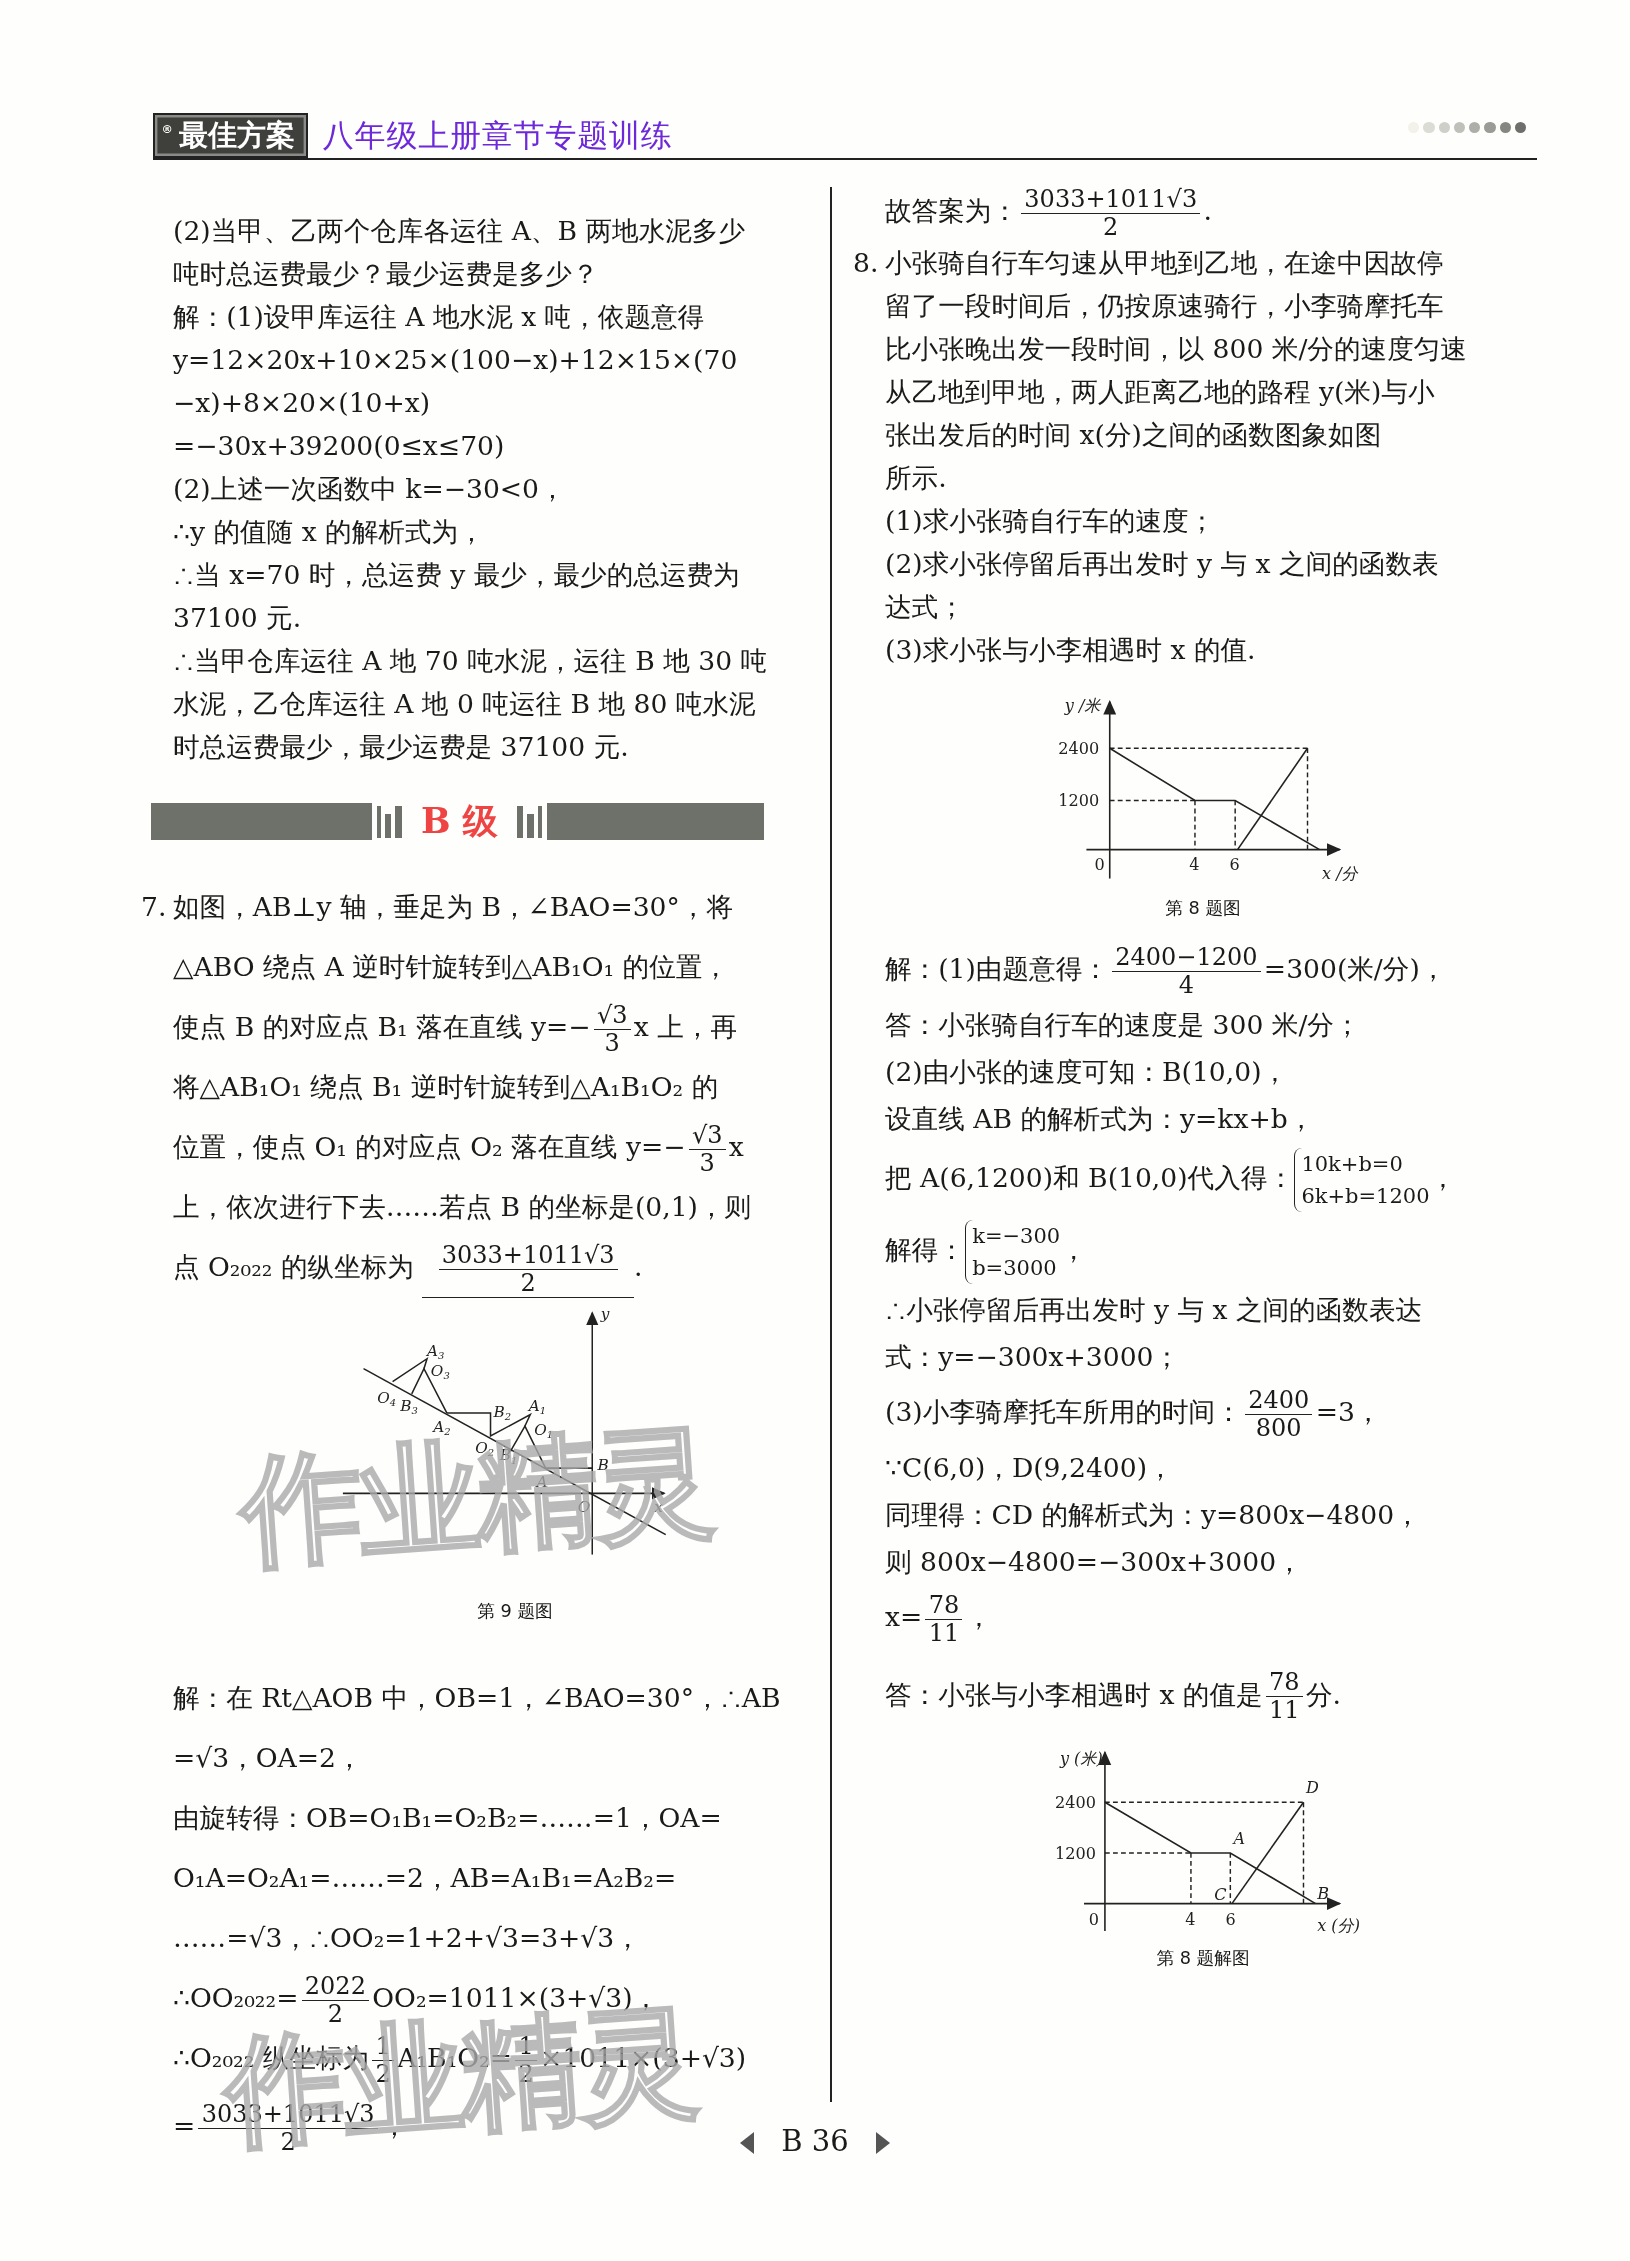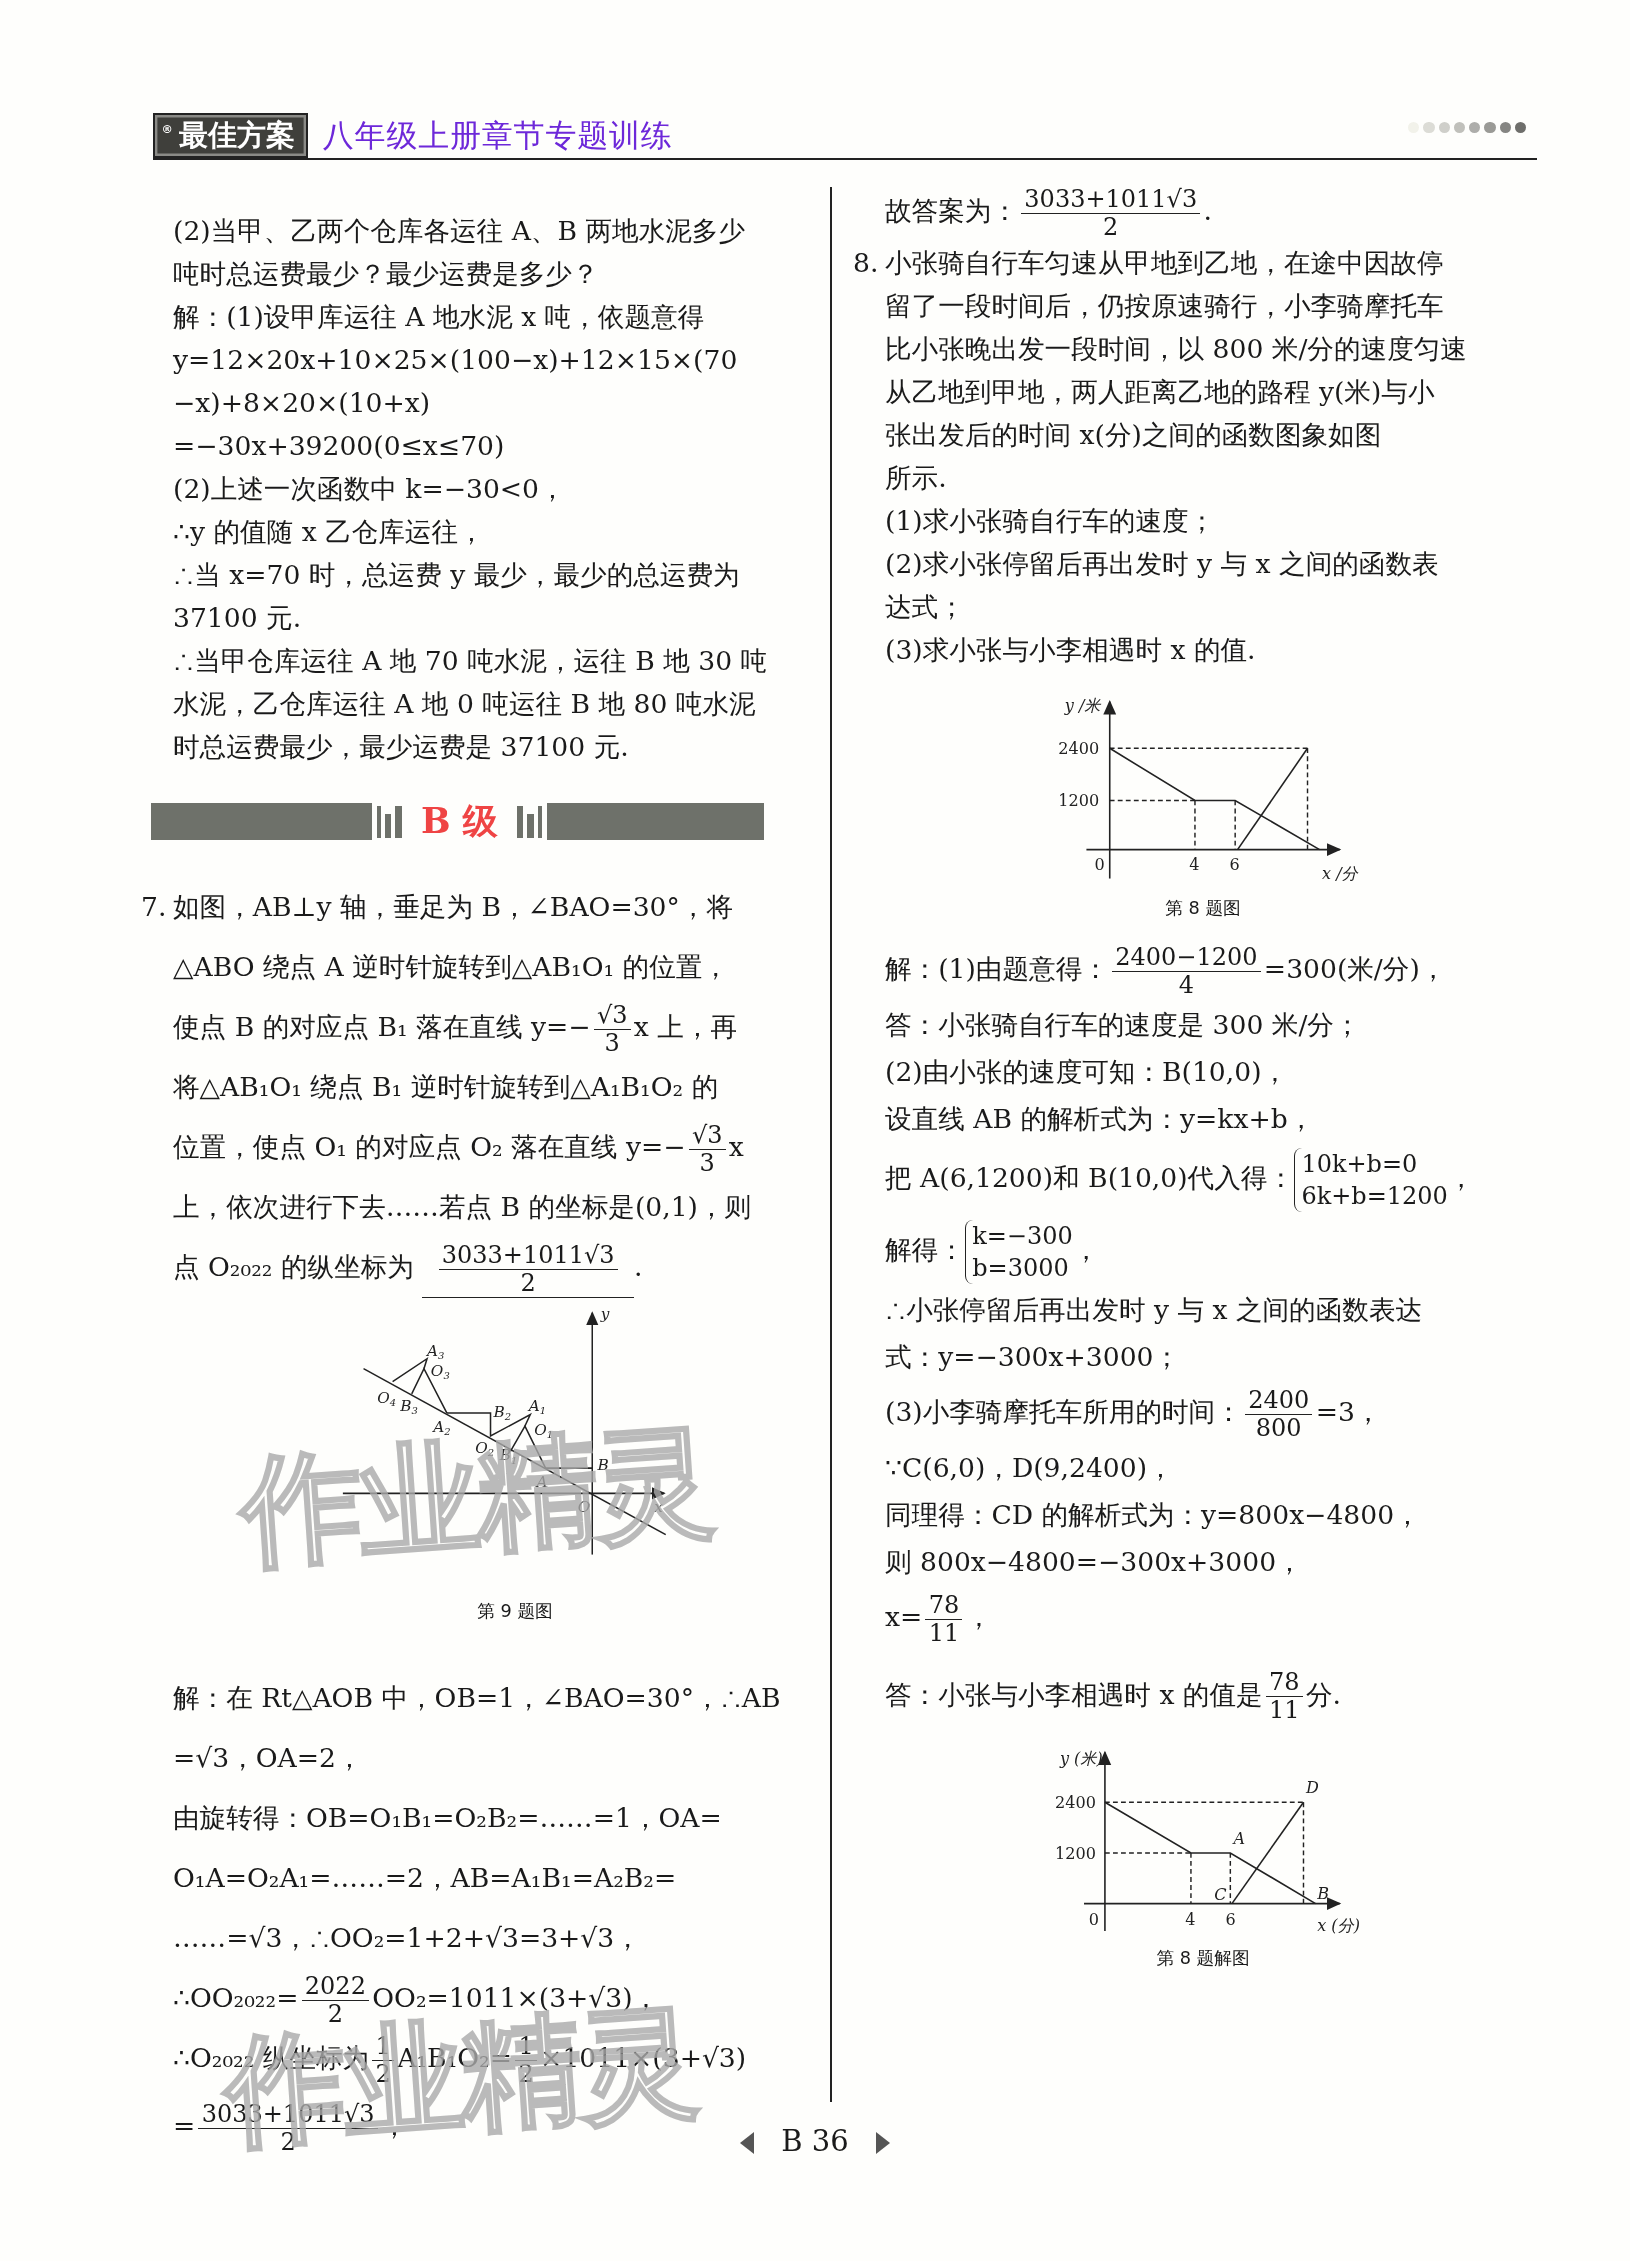"∴y 的值随 x 乙仓库运往，" p.p { text: 乙仓库运往 -> 的解析式为 }
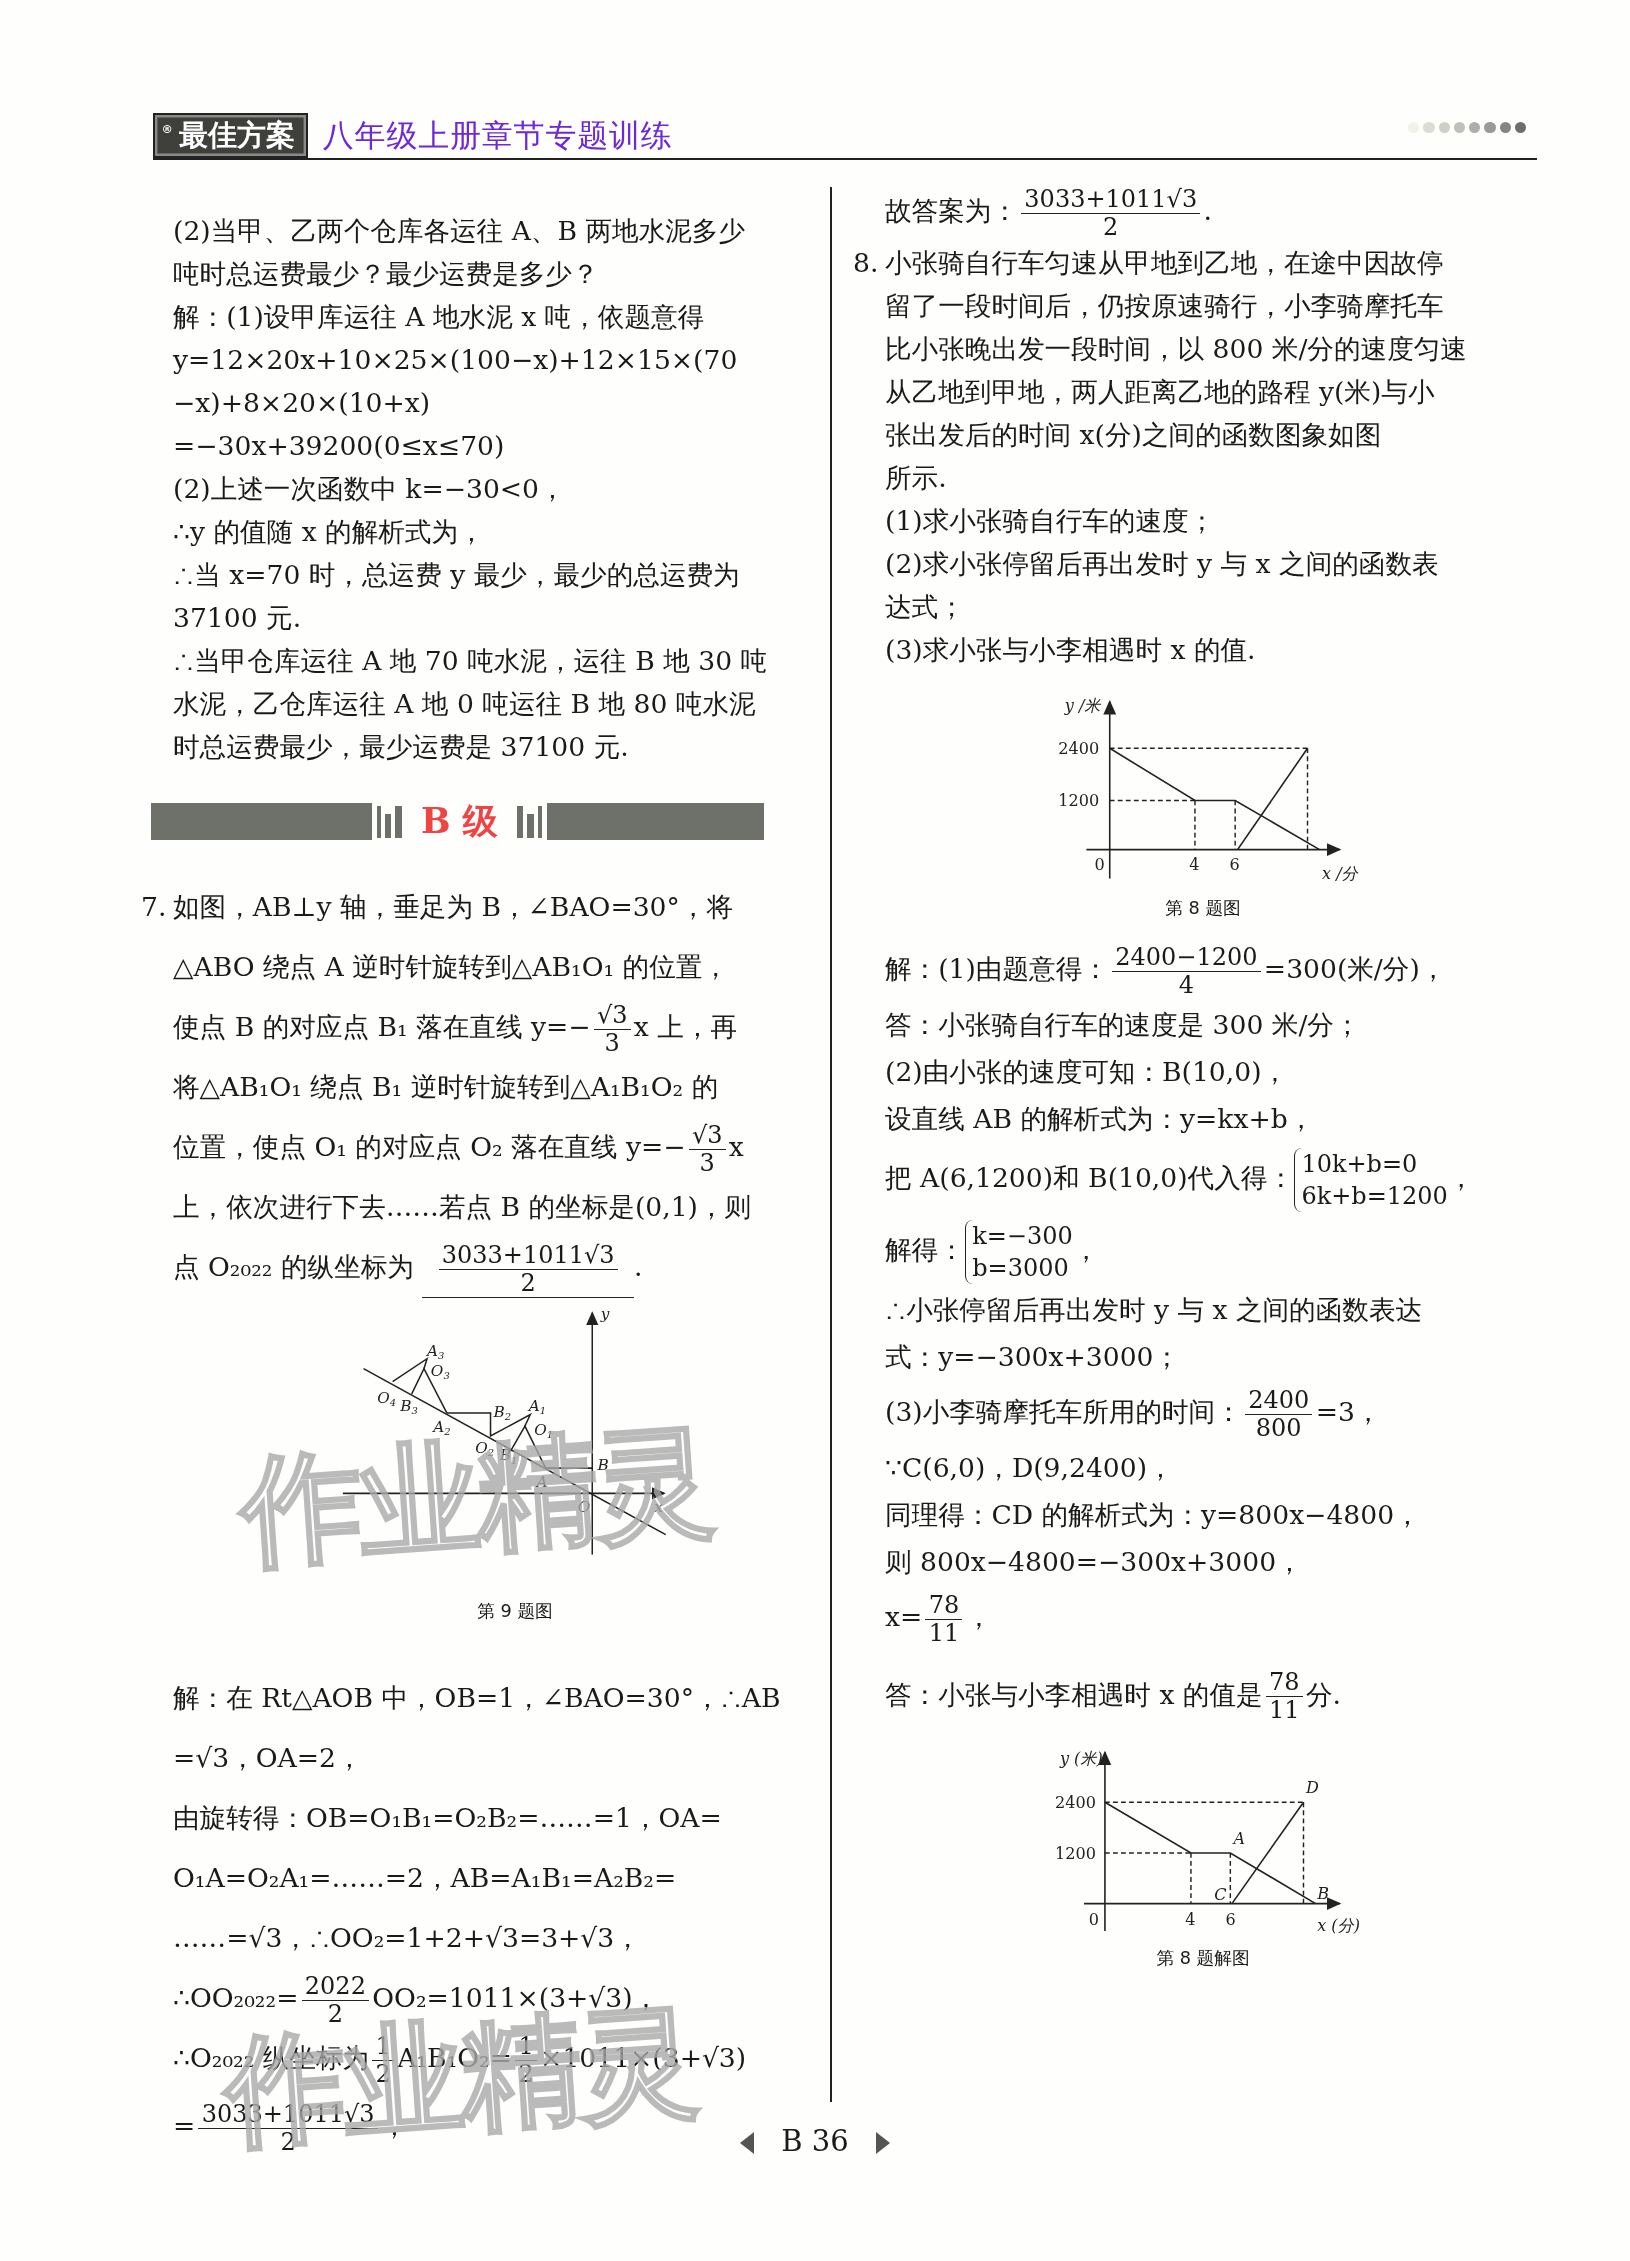"10k+b=0" .brace { font-size: 24px -> 21px }
